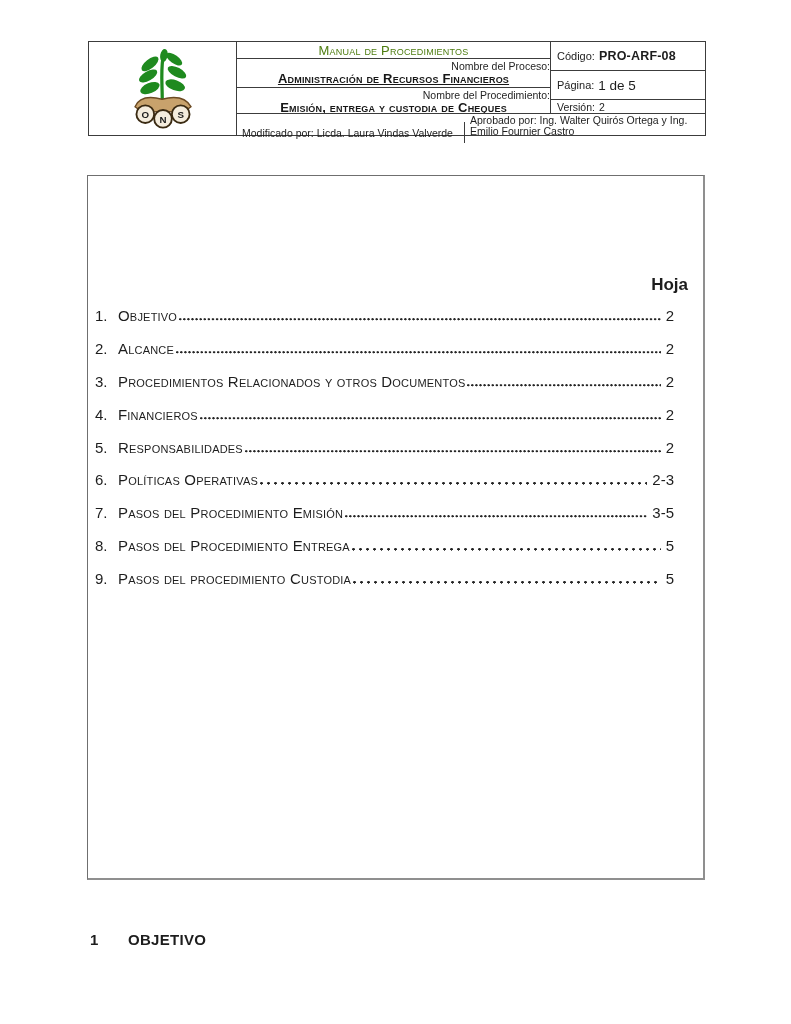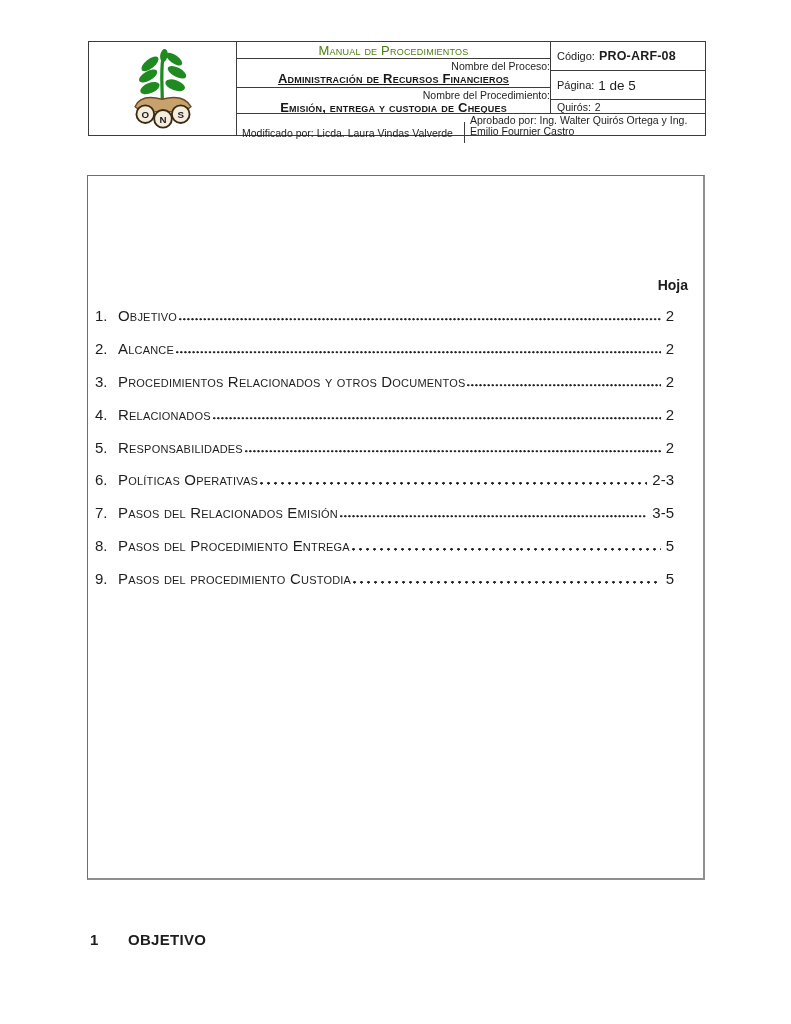"Quirós:" span.lbl { text: Quirós -> Versión }
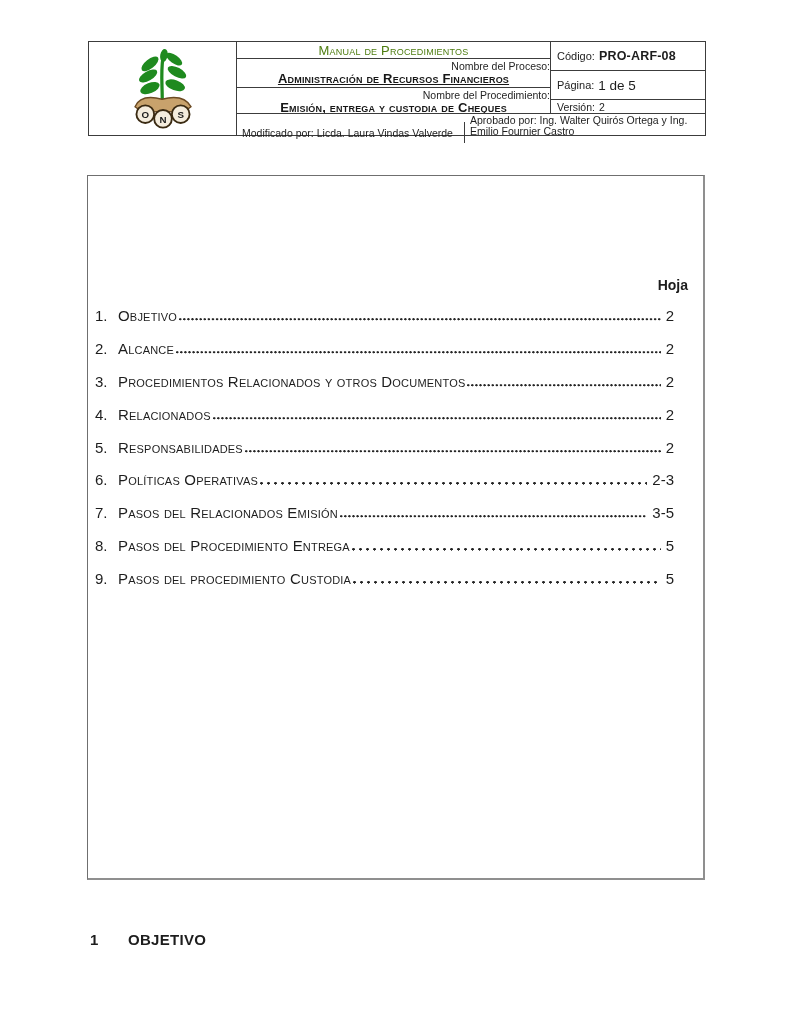"Hoja" .hoja { font-size: 14px -> 17px }
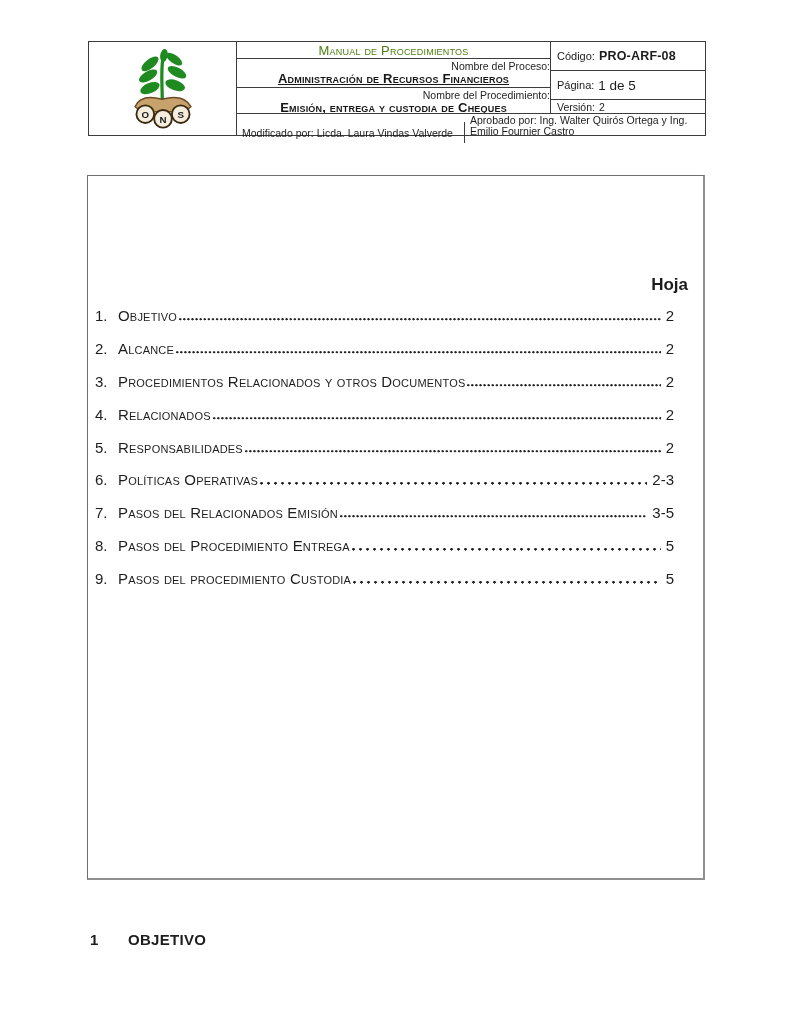"Relacionados" span.toc-label { text: Relacionados -> Financieros }
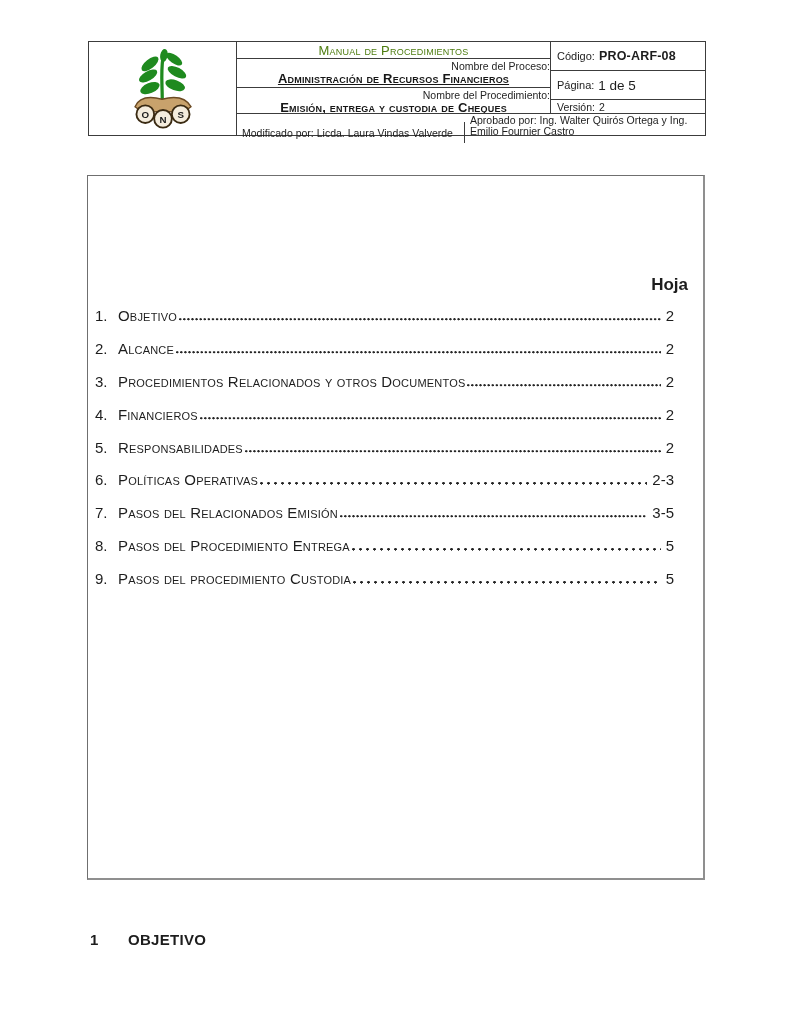"Pasos del Relacionados Emisión" span.toc-label { text: Relacionados -> Procedimiento }
